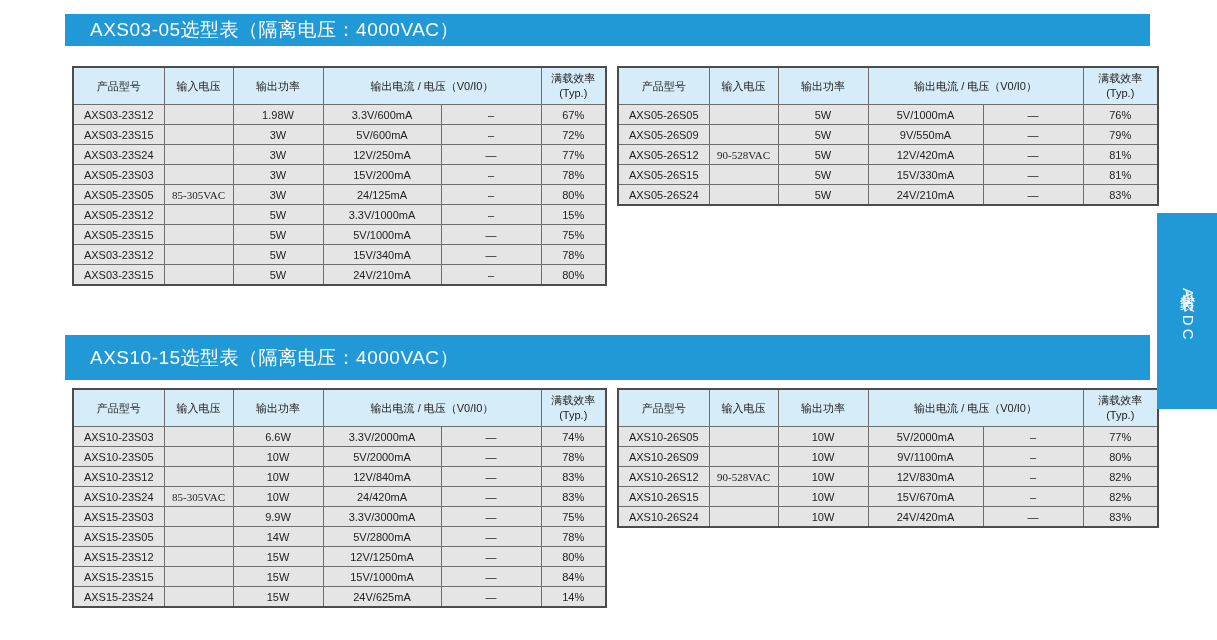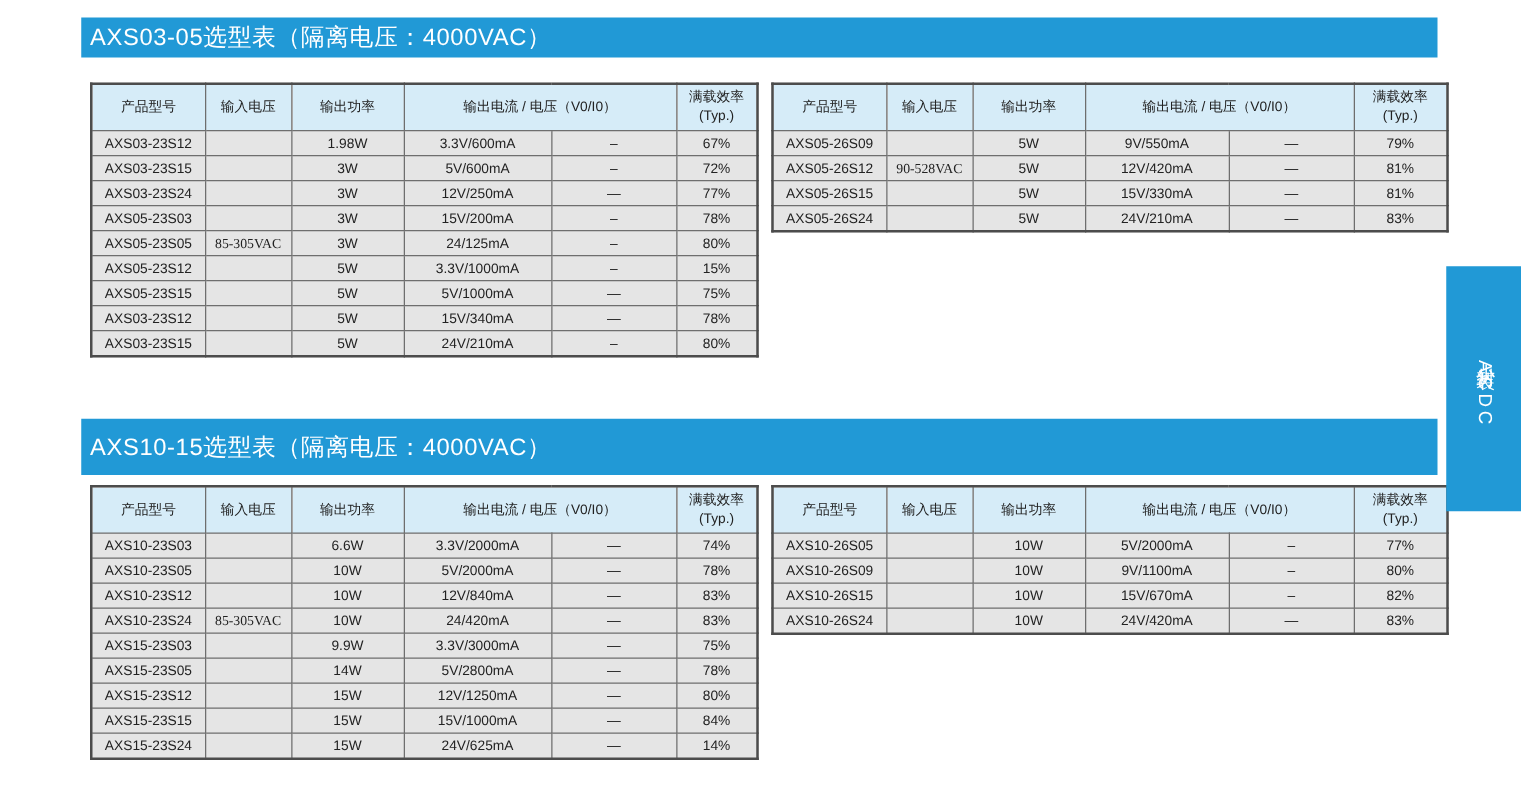"AXS03-05选型表（隔离电压：4000VAC）" .banner { padding-left: 7px -> 25px }
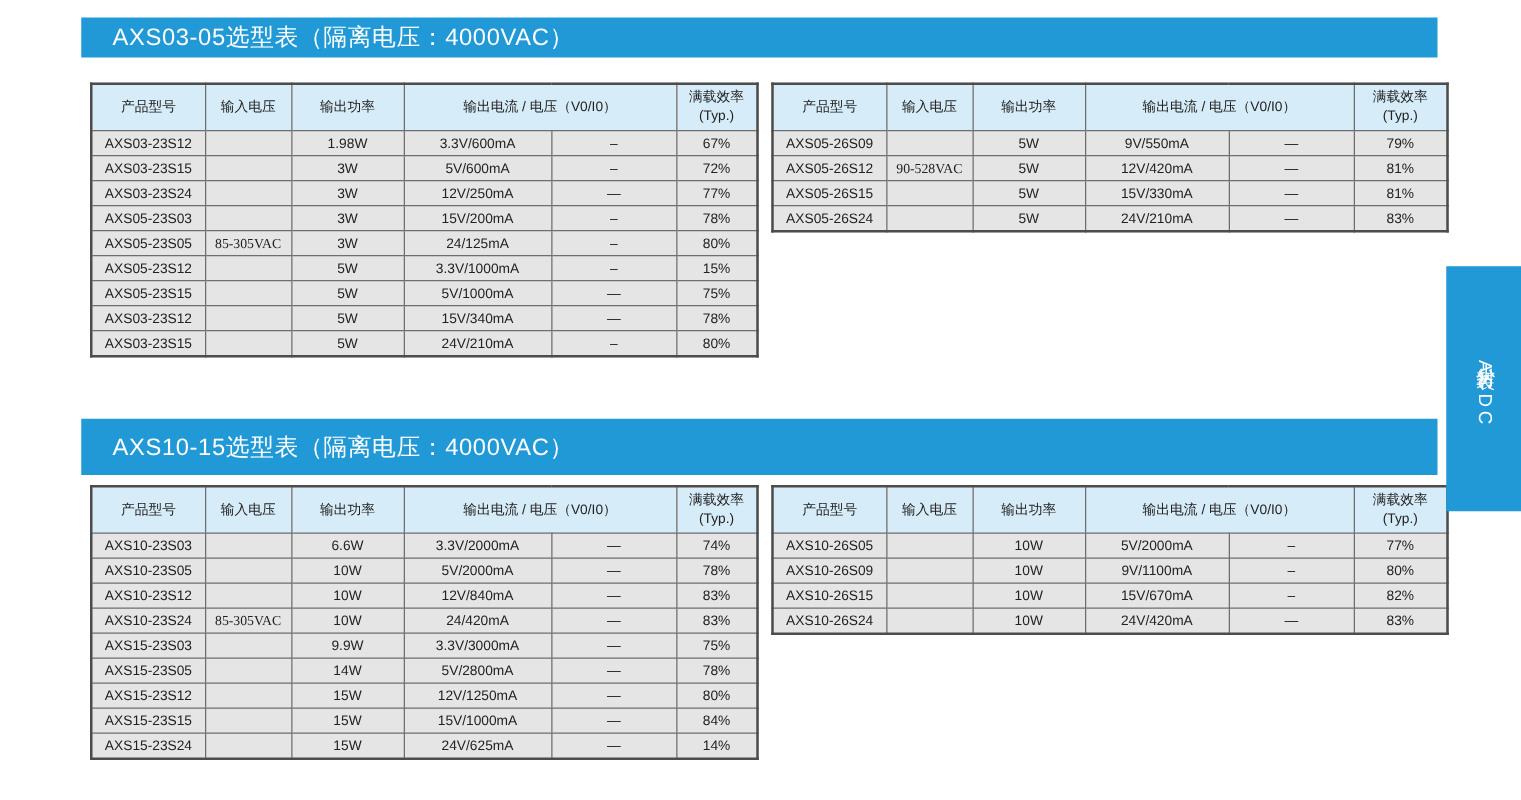"AXS05-26S05" tr { html: none -> <tr> <td>AXS05-26S05</td> <td></td> <td>5W</td> <td>5V/1000mA</td> <td>—</td> <td>76%</td> </tr> }
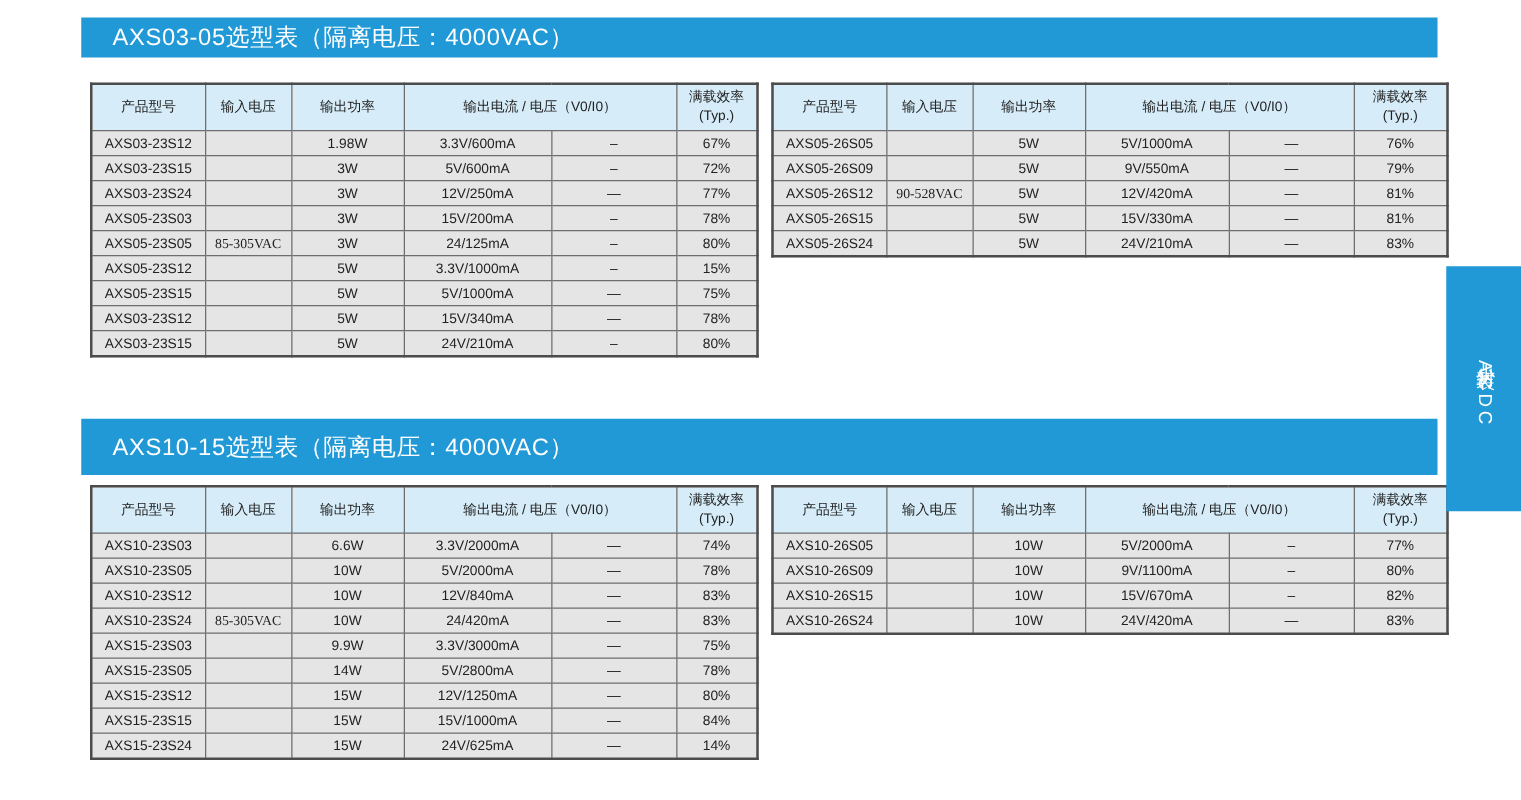"AXS10-26S12" tr { html: none -> <tr> <td>AXS10-26S12</td> <td>90-528VAC</td> <td>10W</td> <td>12V/830mA</td> <td>–</td> <td>82%</td> </tr> }
